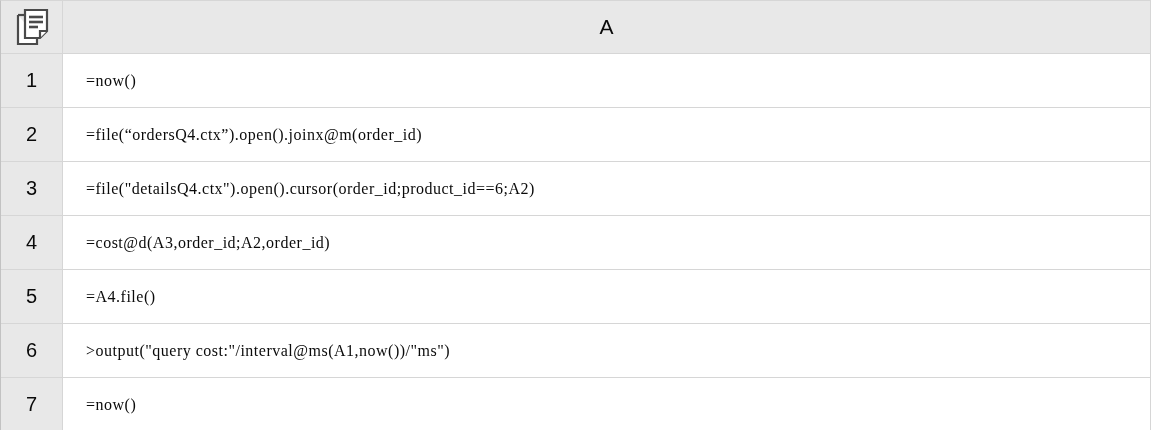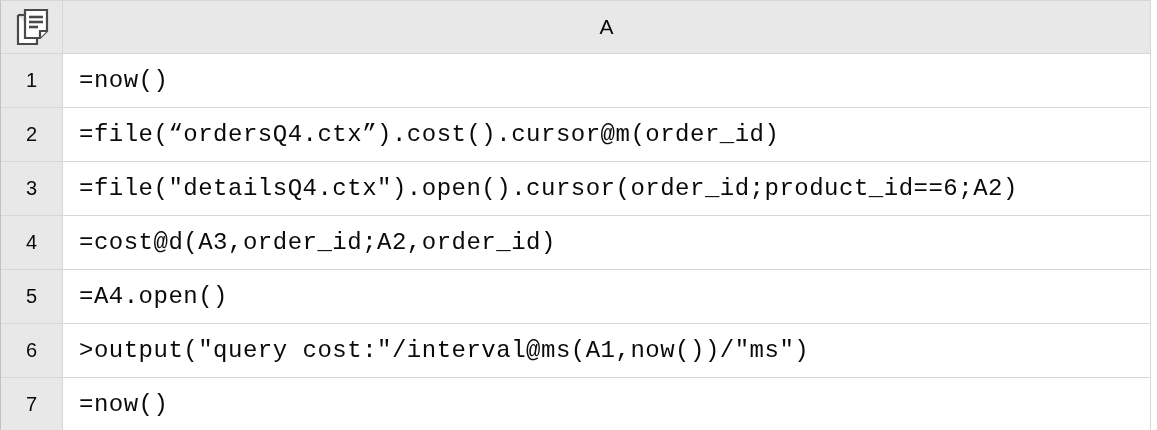"=now()" .cell { font-family: Liberation Mono, monospace -> Liberation Serif, serif; font-size: 24px -> 16px; padding-left: 16px -> 23px }
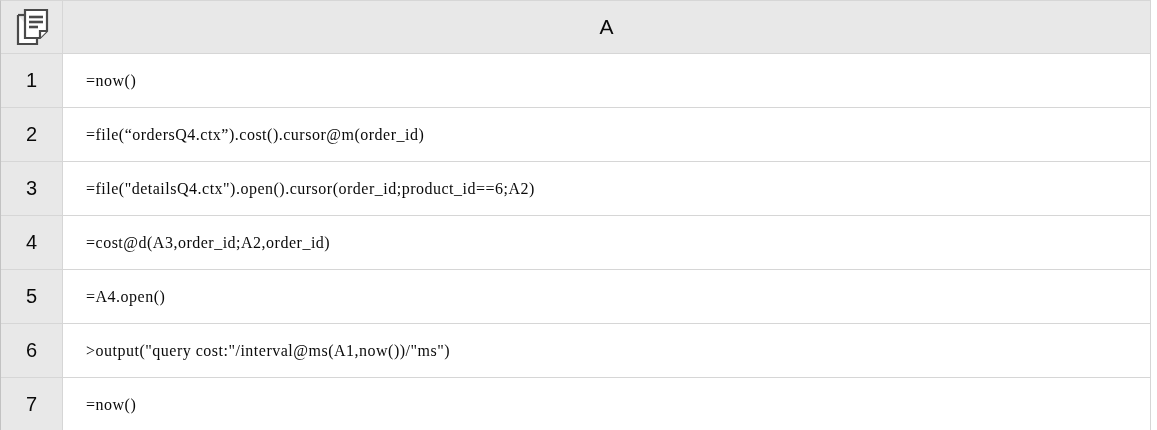"=file(“ordersQ4.ctx”).cost().cursor@m(or" div.cell { text: .cost().cursor@m -> .open().joinx@m }
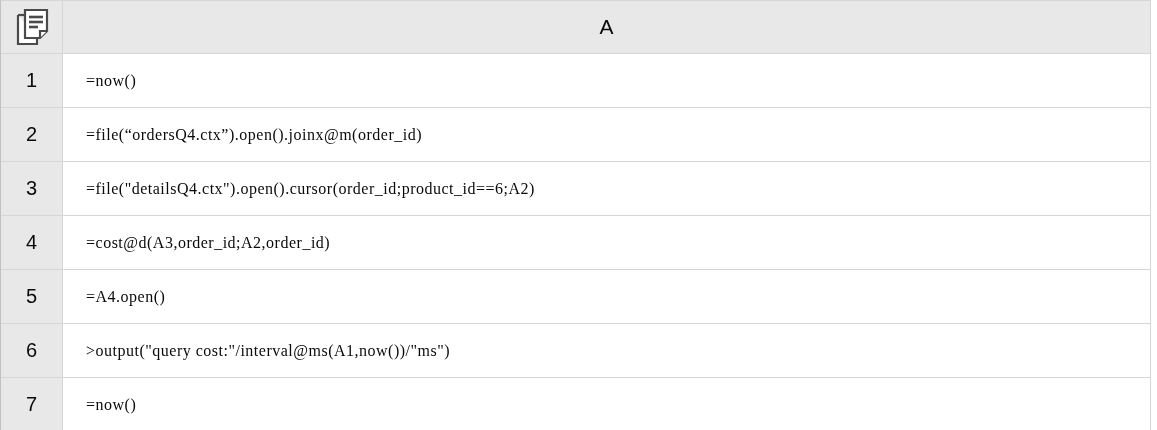"=A4.open()" div.cell { text: A4.open -> A4.file }
